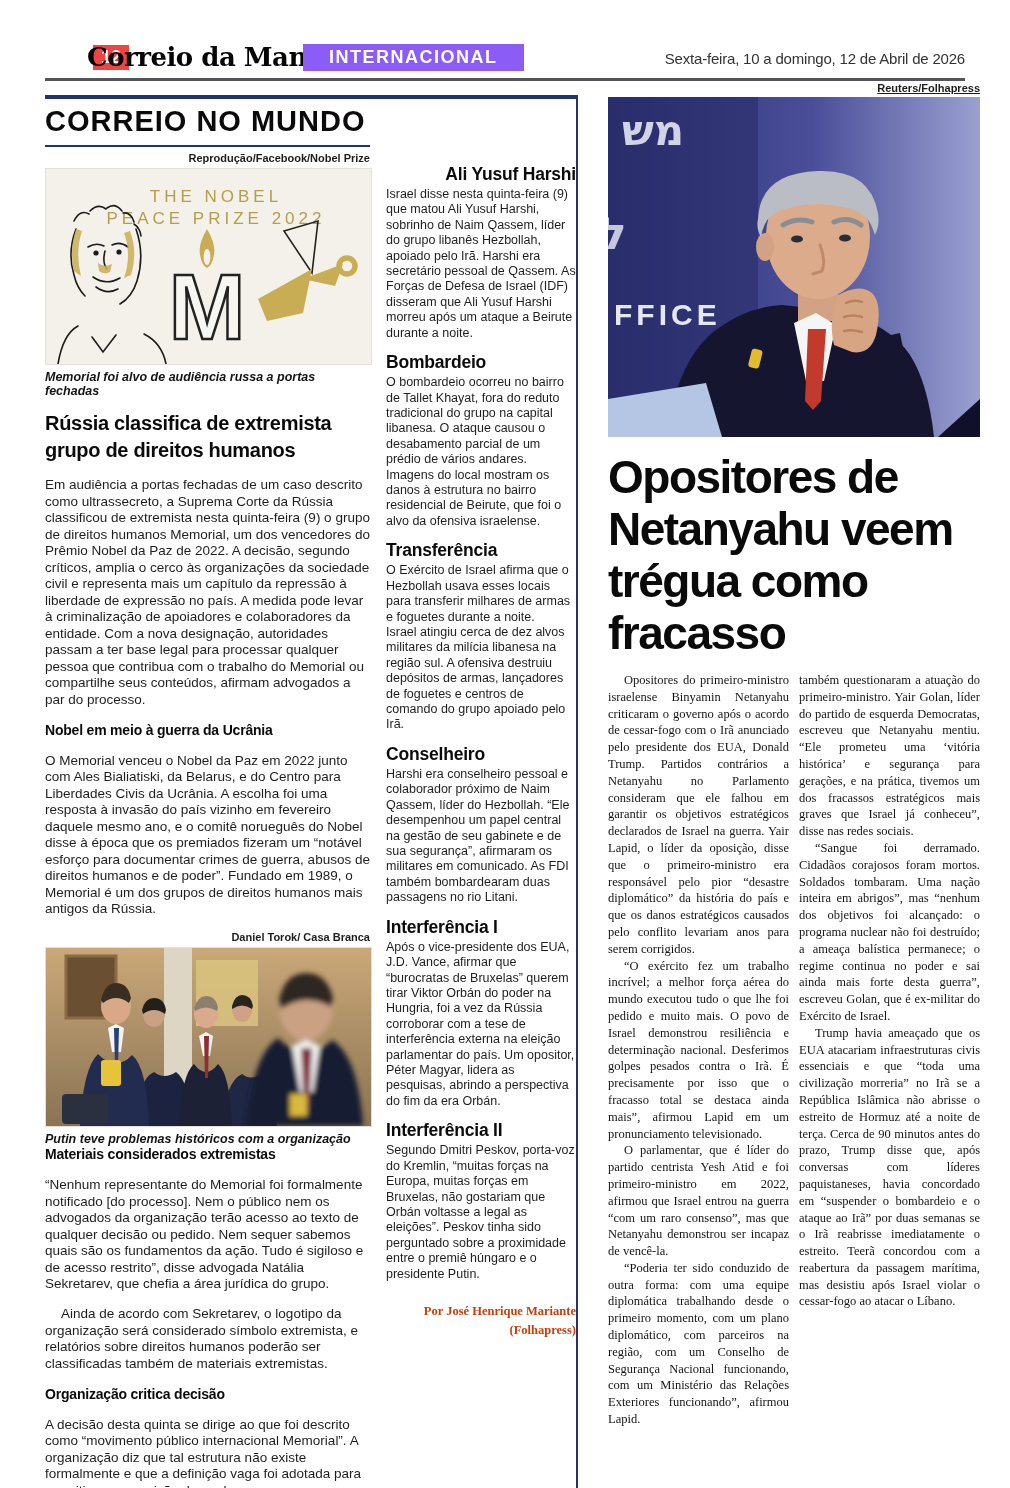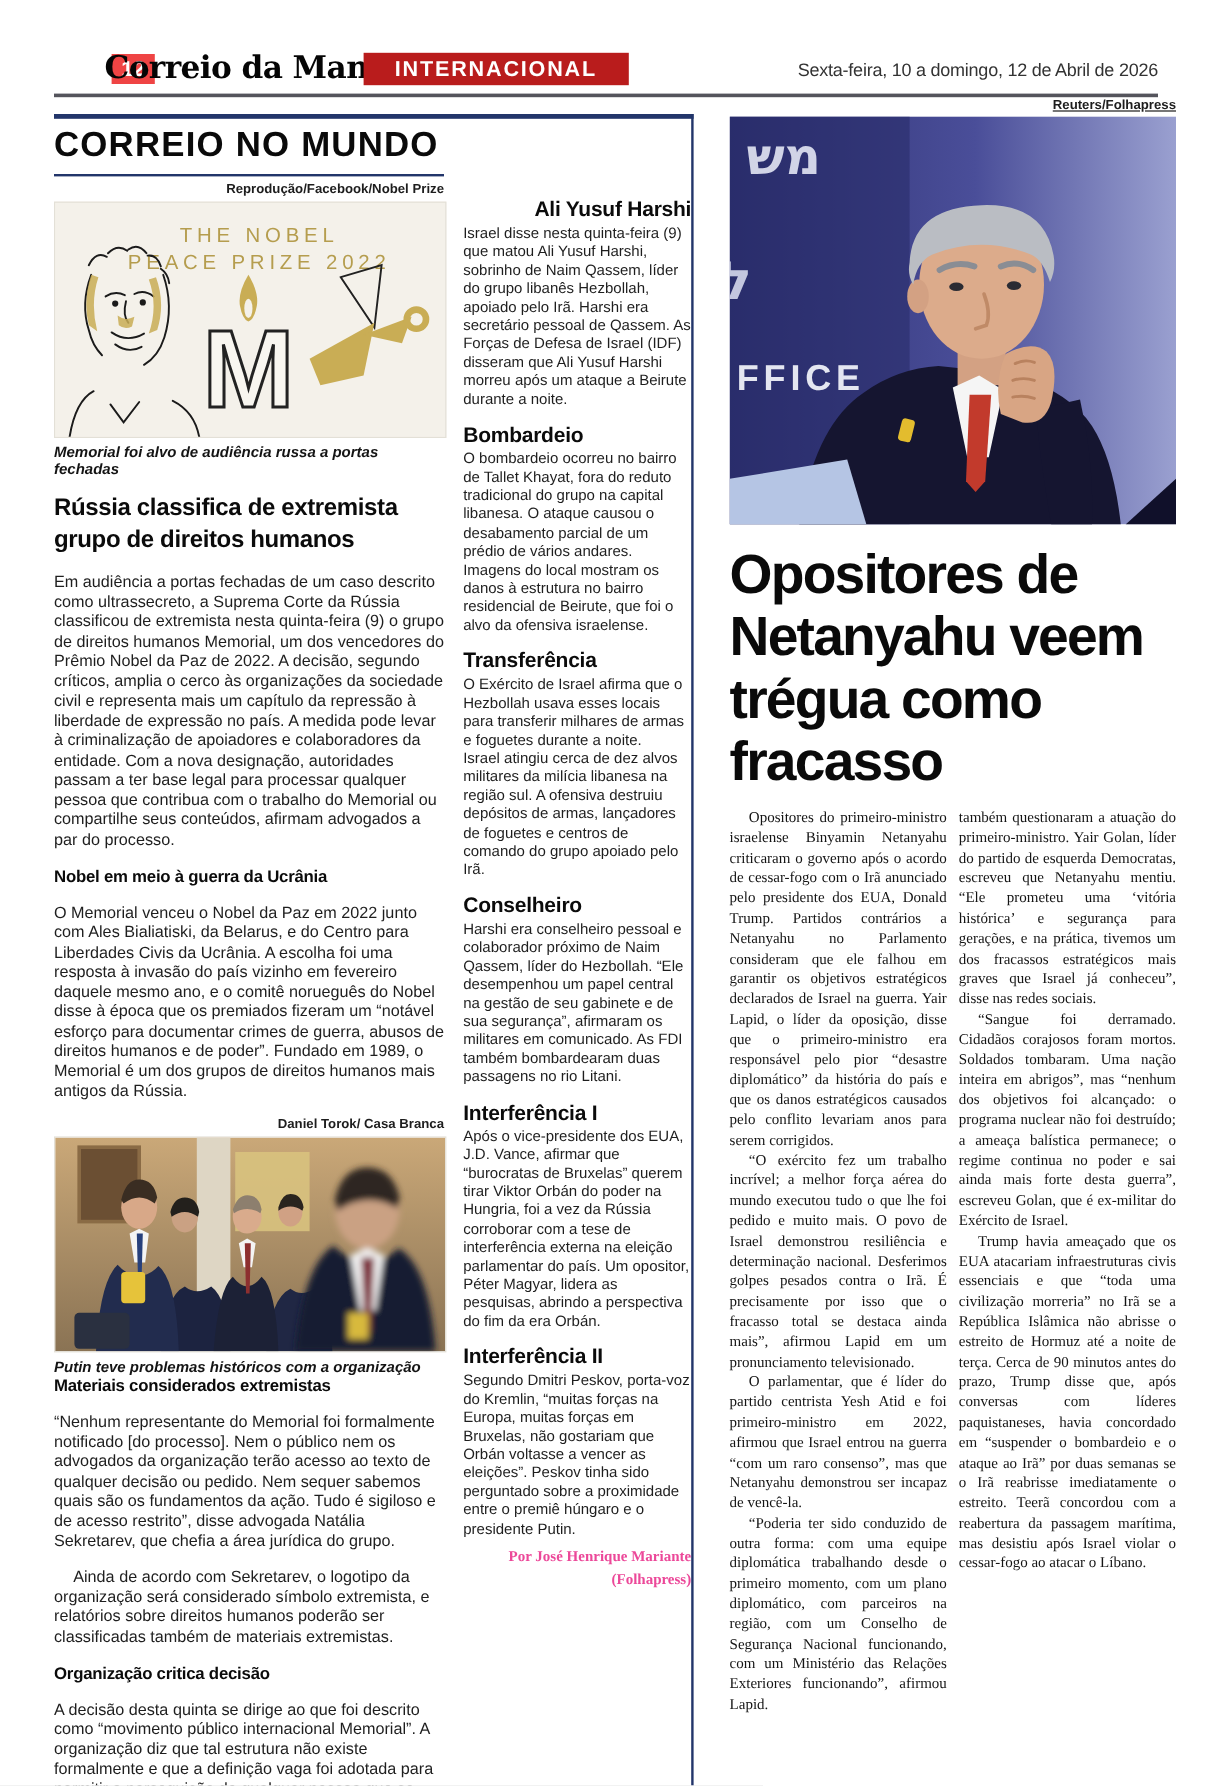"INTERNACIONAL" .section-box { background: #b91c1c -> #8b5cf6 }
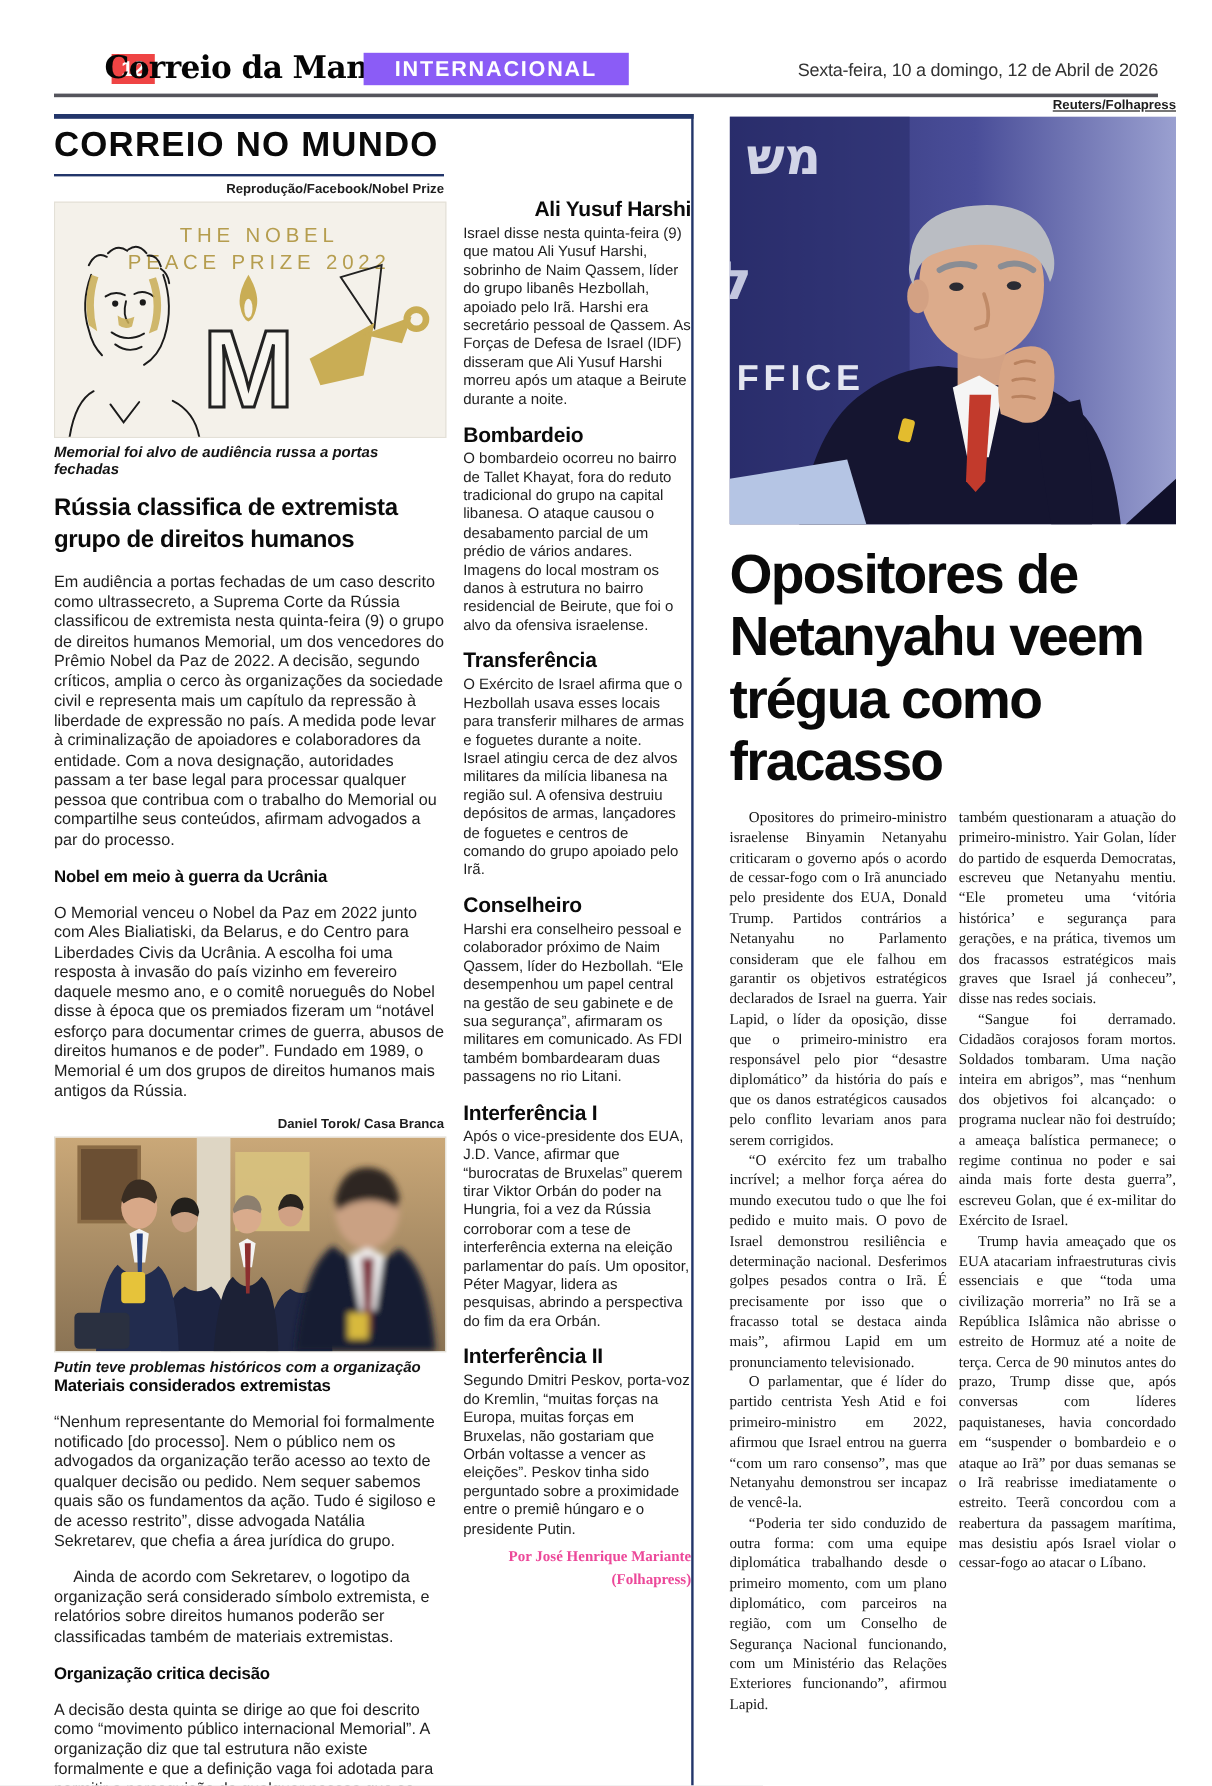"Segundo Dmitri Peskov, porta-voz do" p { text: vencer -> legal }
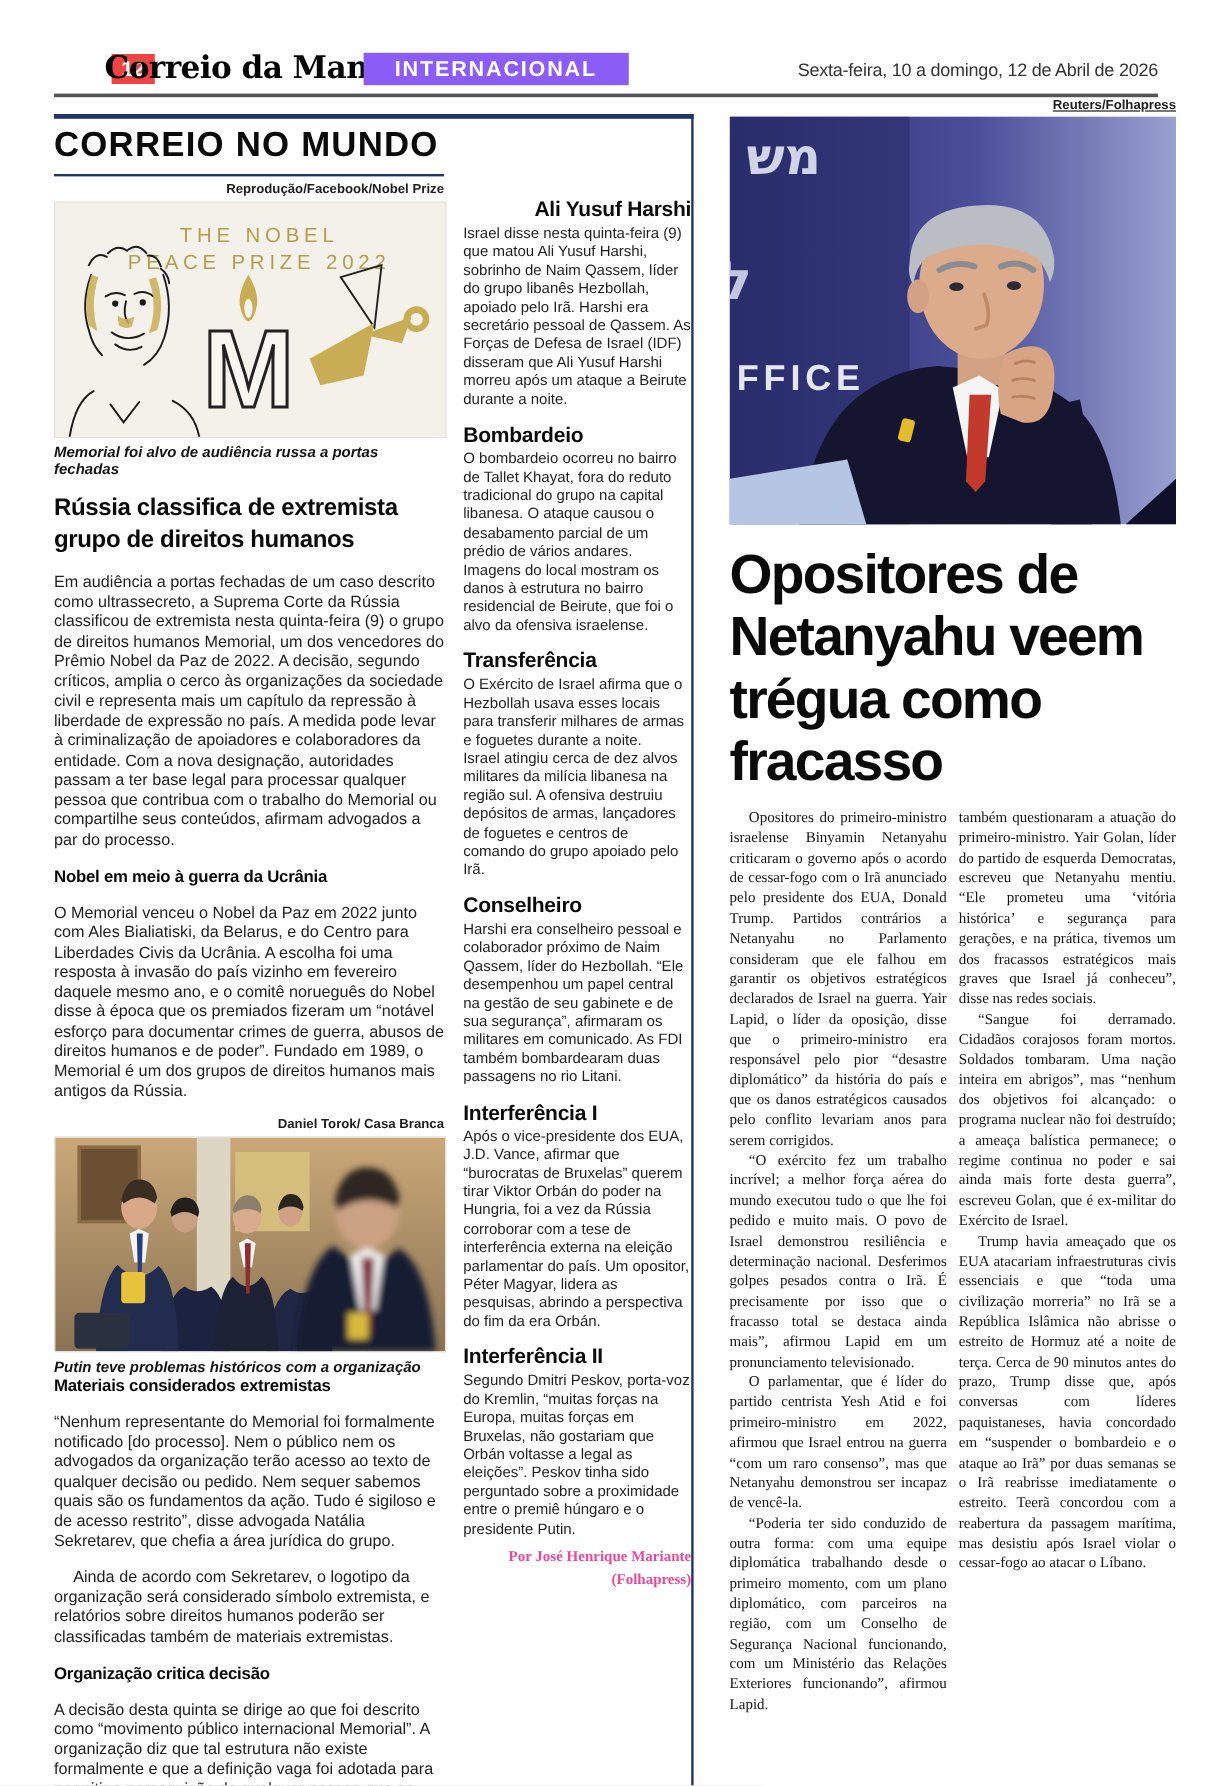"Por José Henrique Mariante" .mid-byline { color: #ec4899 -> #c2410c; margin-top: 6px -> 20px }
